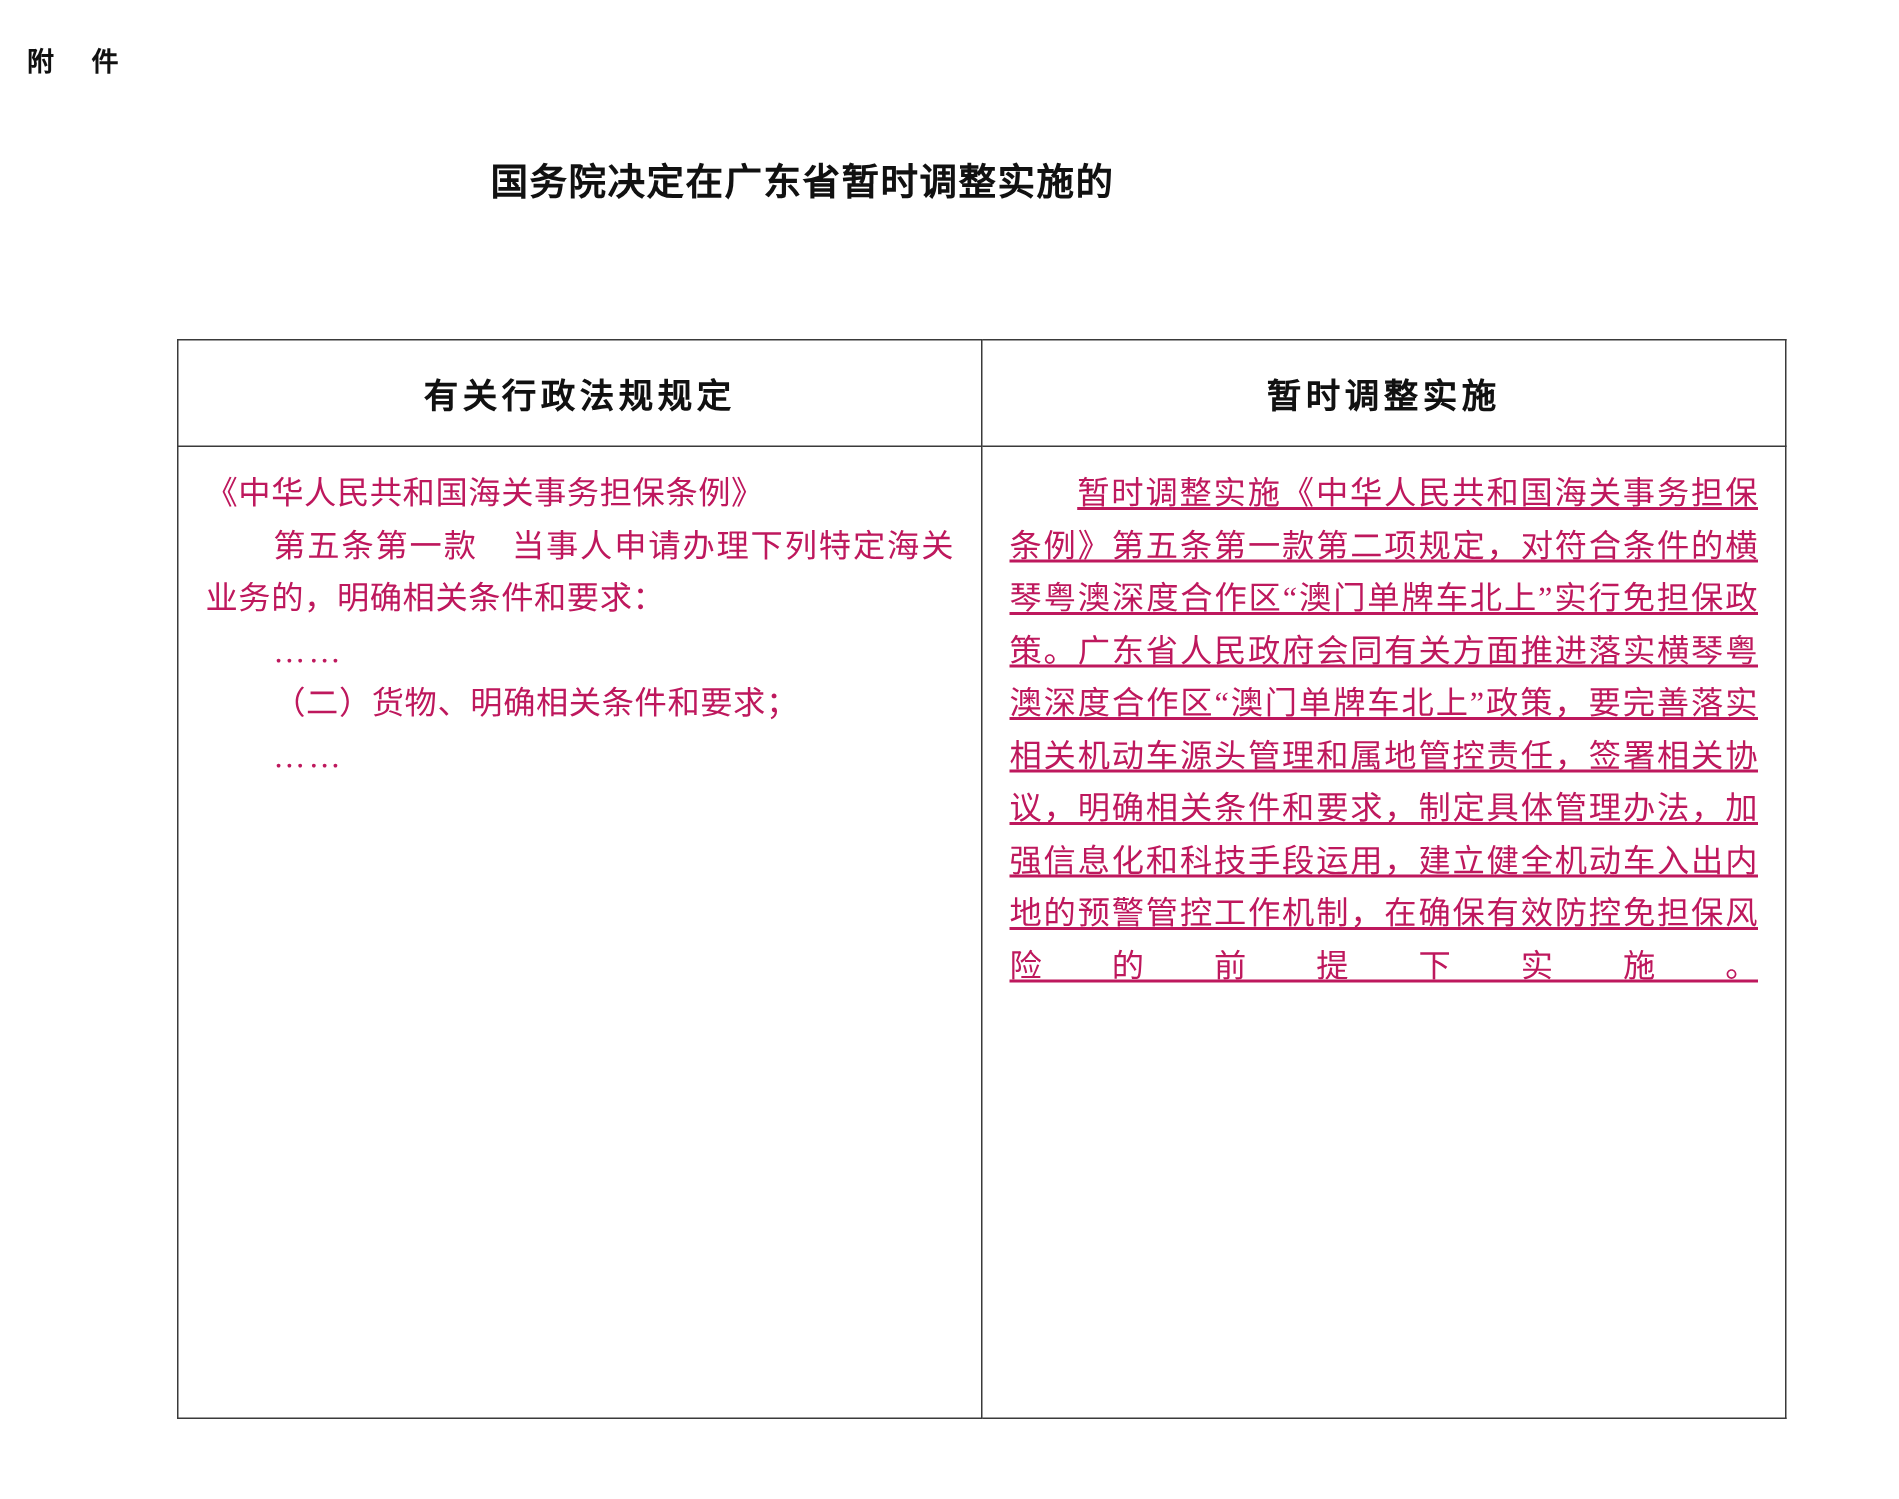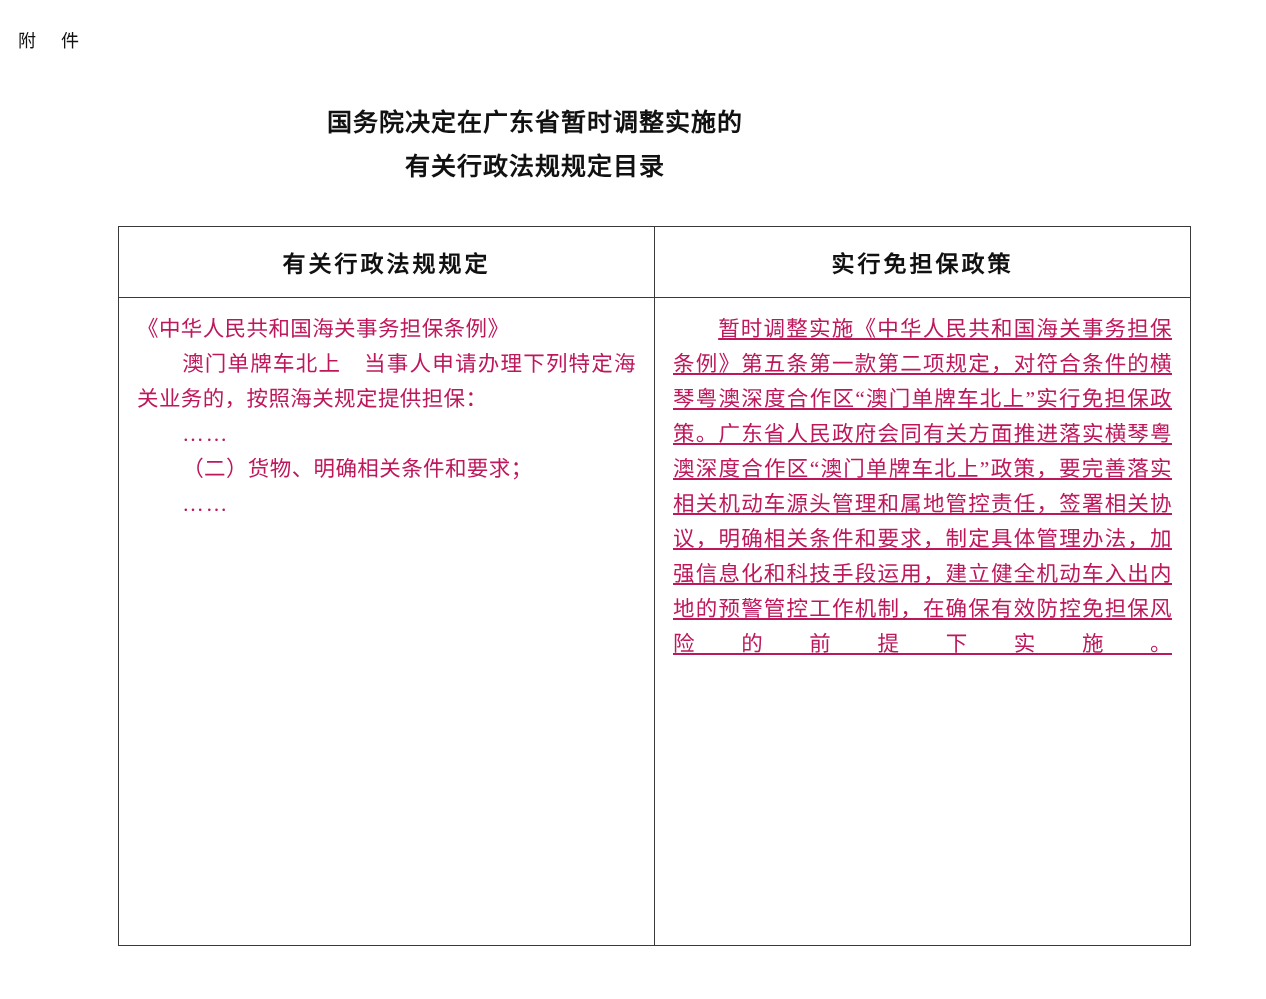"附 件" .attachment-label { font-weight: normal -> bold }
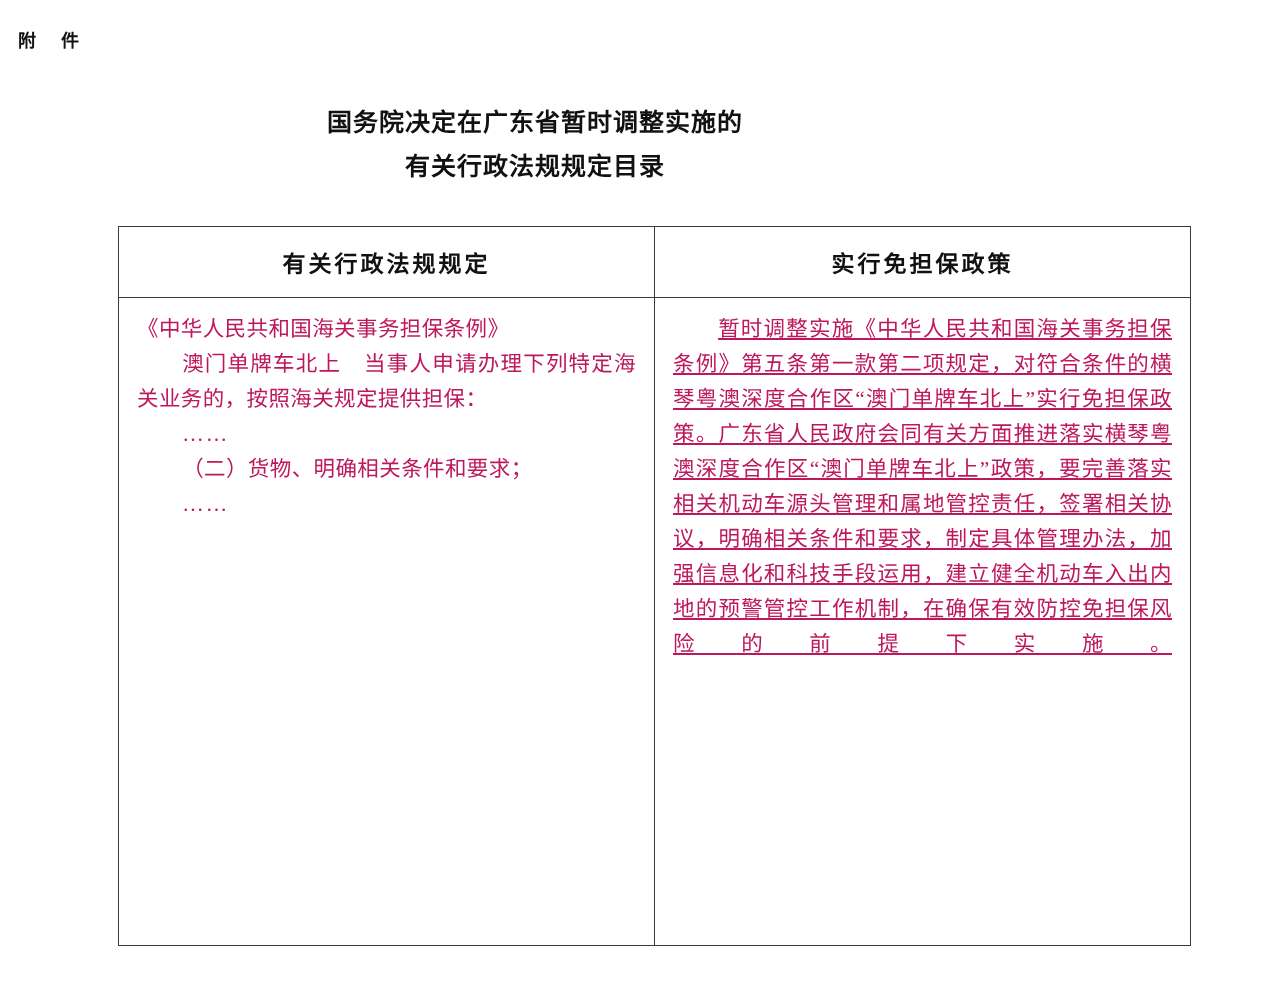"有关行政法规规定目录" span.line { html: <span>有关行政法规规定目录</span> -> none }
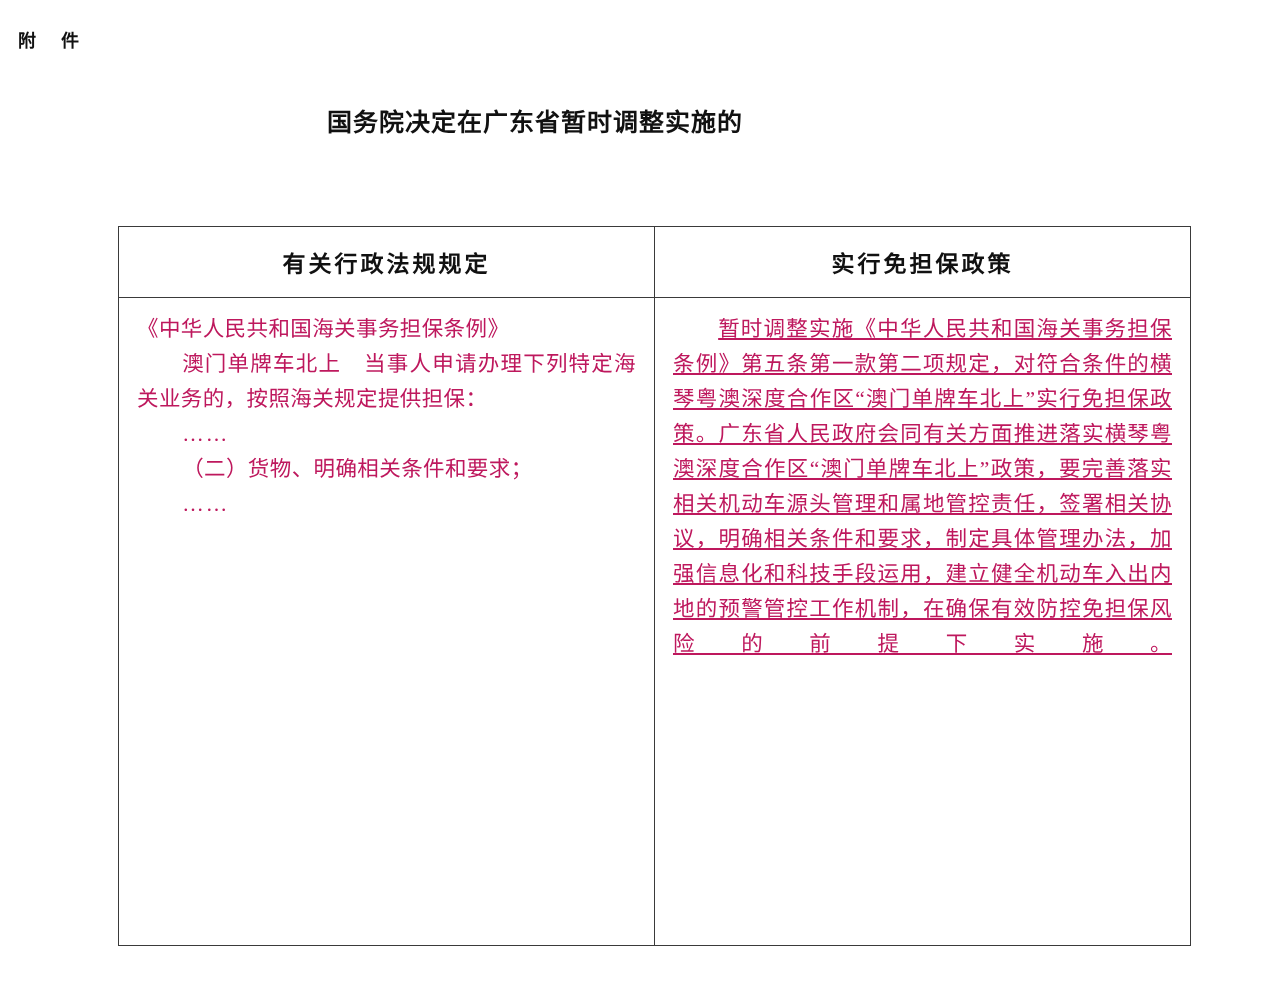"实行免担保政策" th { text: 实行免担保政策 -> 暂时调整实施 }
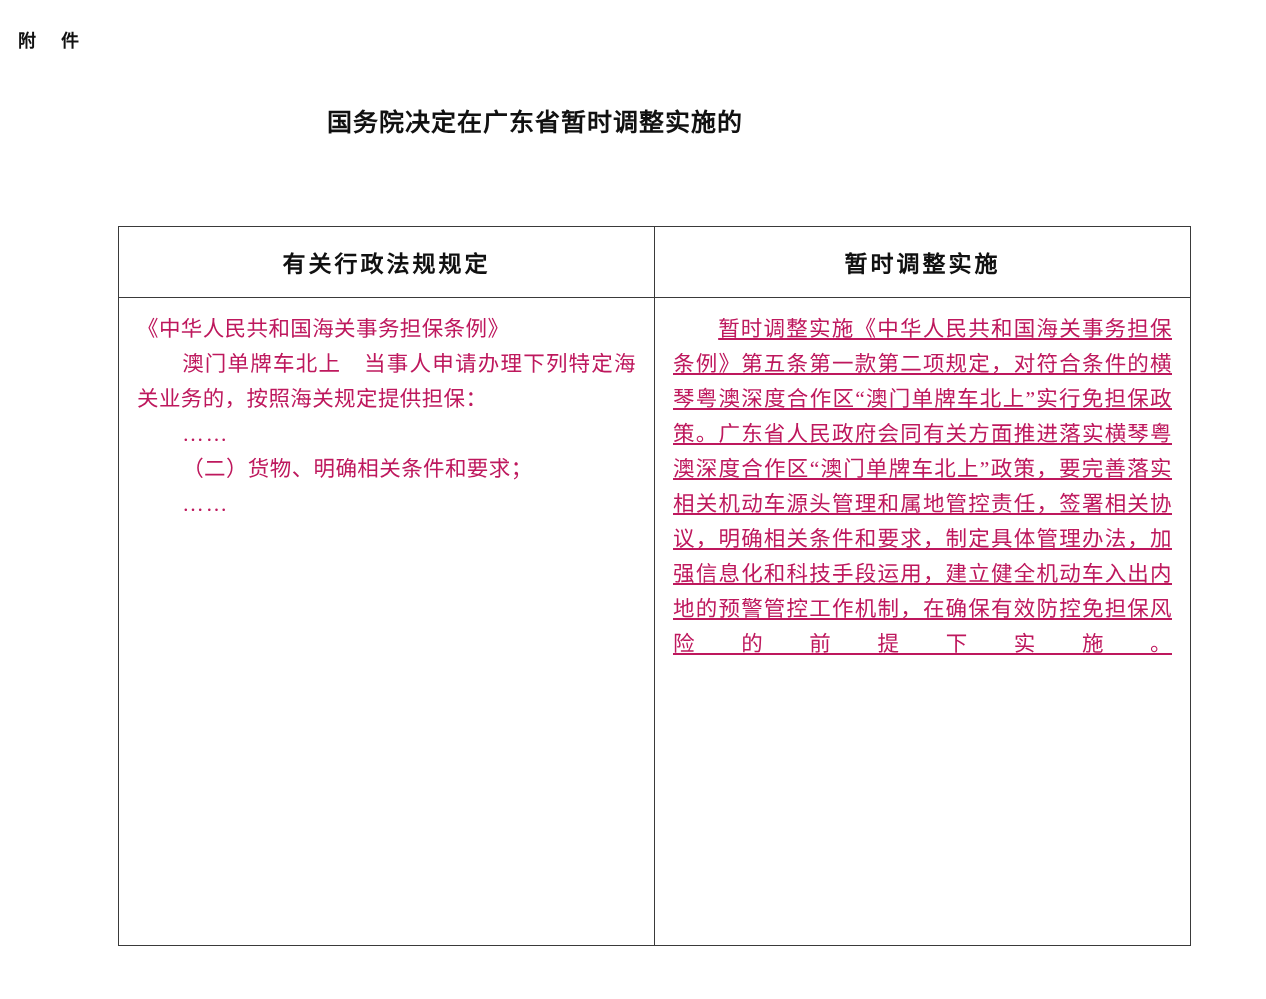"澳门单牌车北上 当事人申请办理下列特定海关业务的，按照海关规定提供担保：" p.cell-para { text: 澳门单牌车北上　当事人申请办理下列特定海关业务的，按照海关规定提供担保 -> 第五条第一款　当事人申请办理下列特定海关业务的，明确相关条件和要求 }
